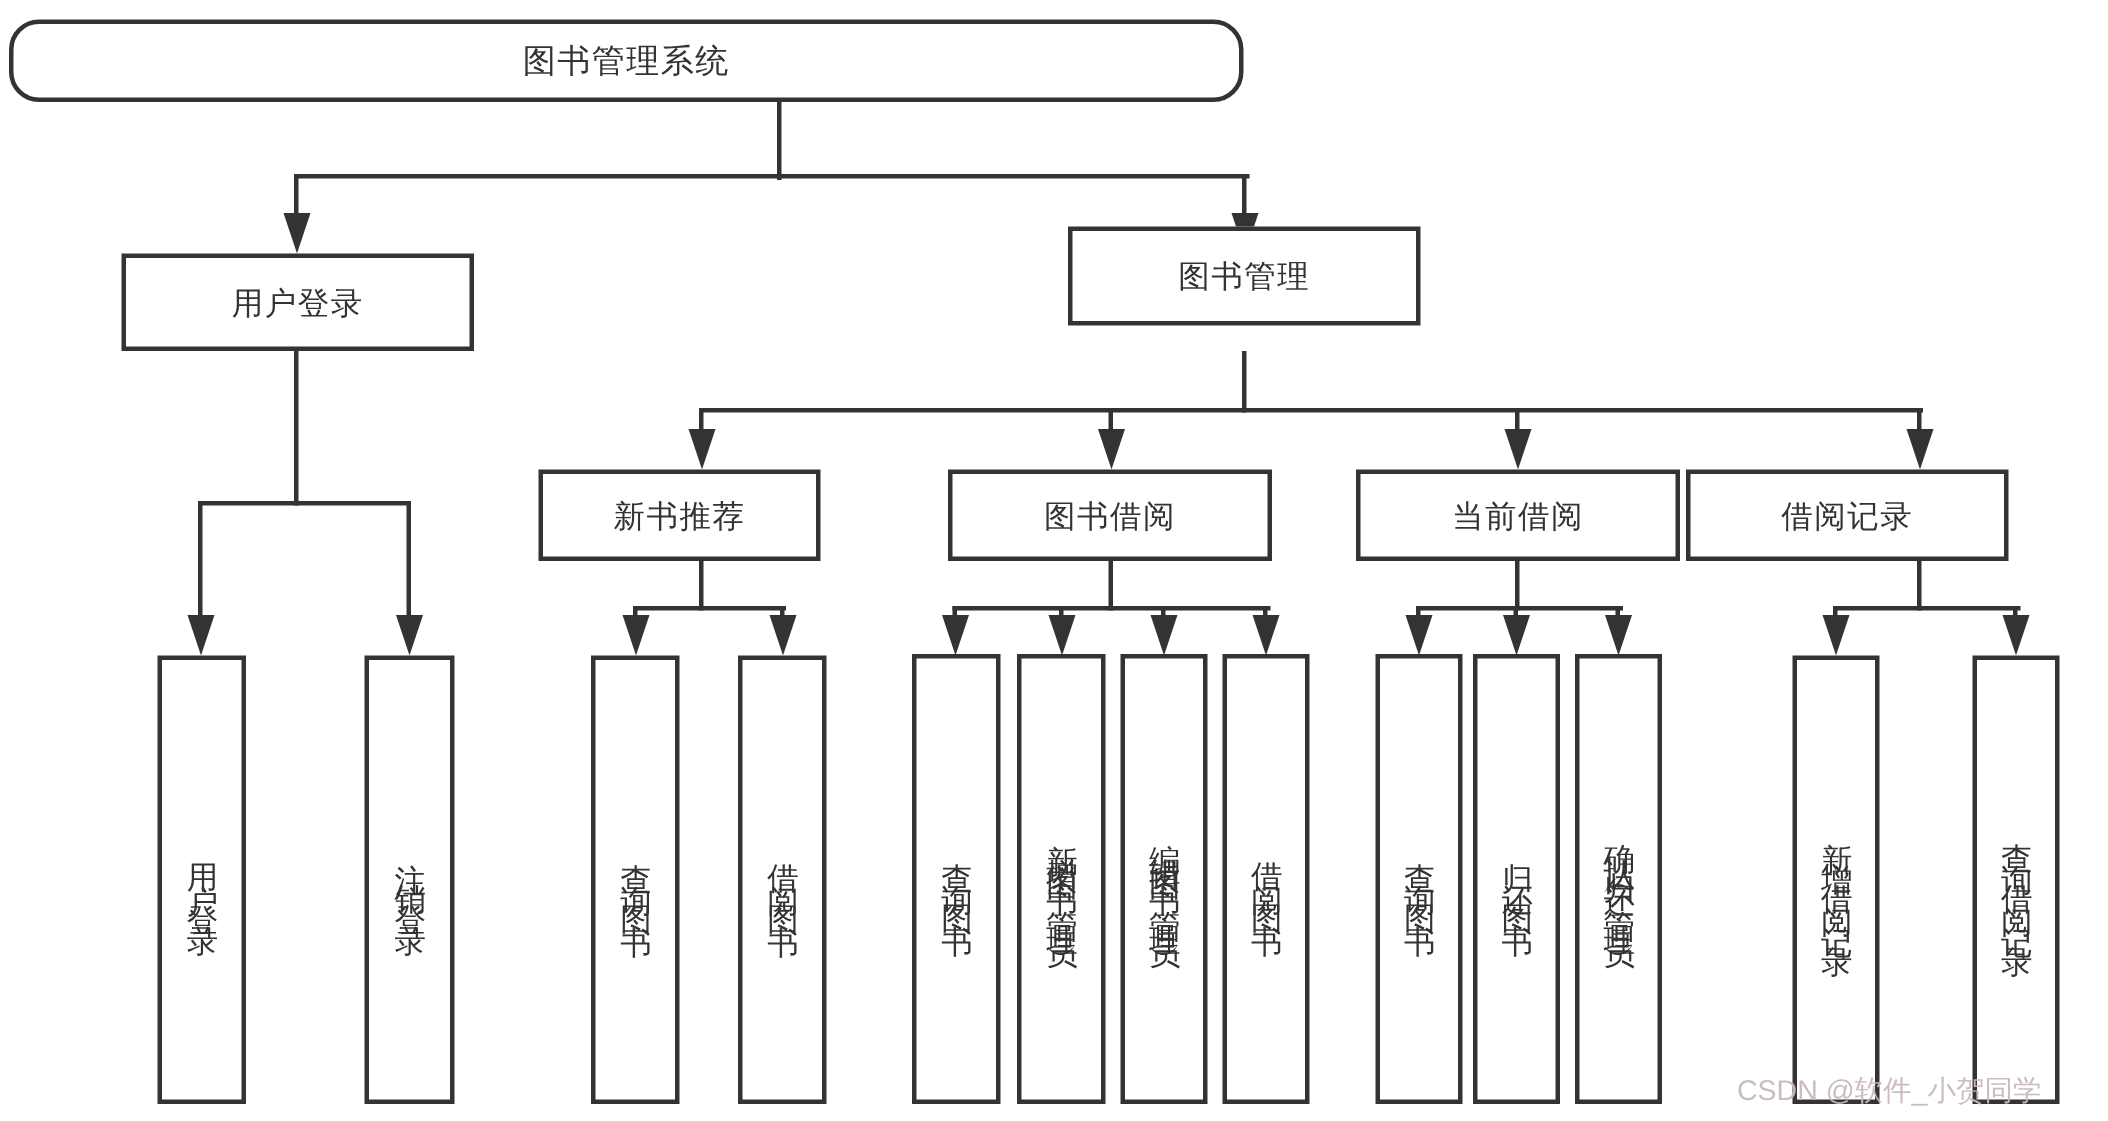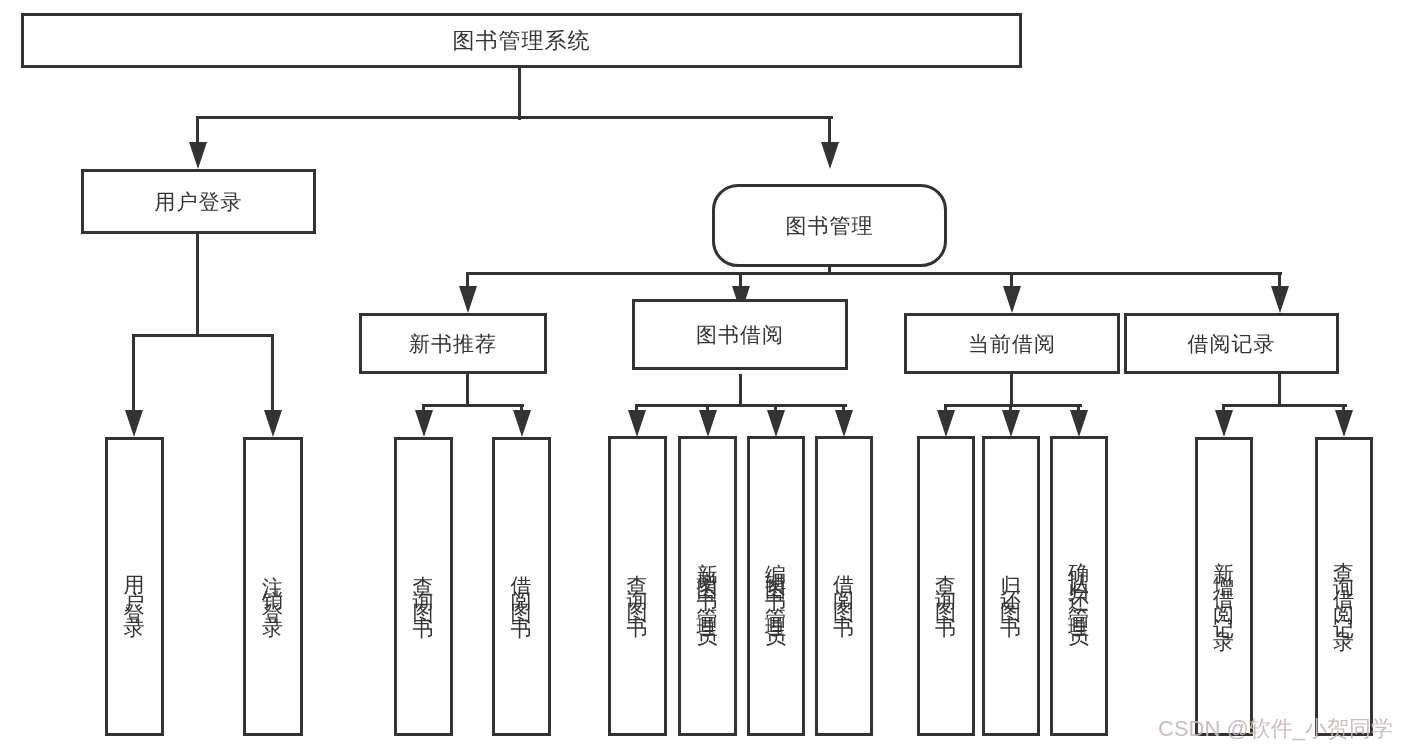"图书管理系统" div.box { border-radius: none -> 20px; left: 21px -> 6px; width: 1001px -> 823px }
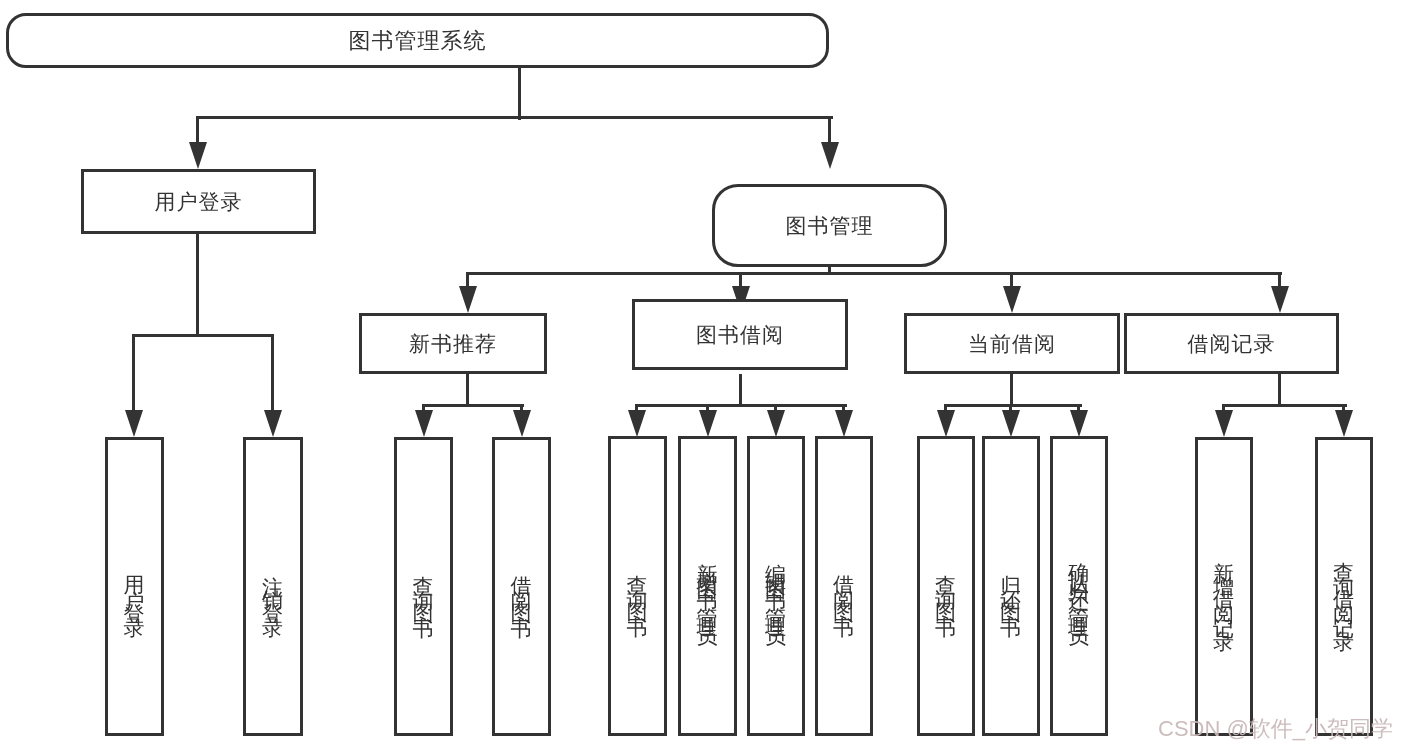"图书管理" div.box { border-radius: 26px -> none; height: 83px -> 66px; top: 184px -> 151px }
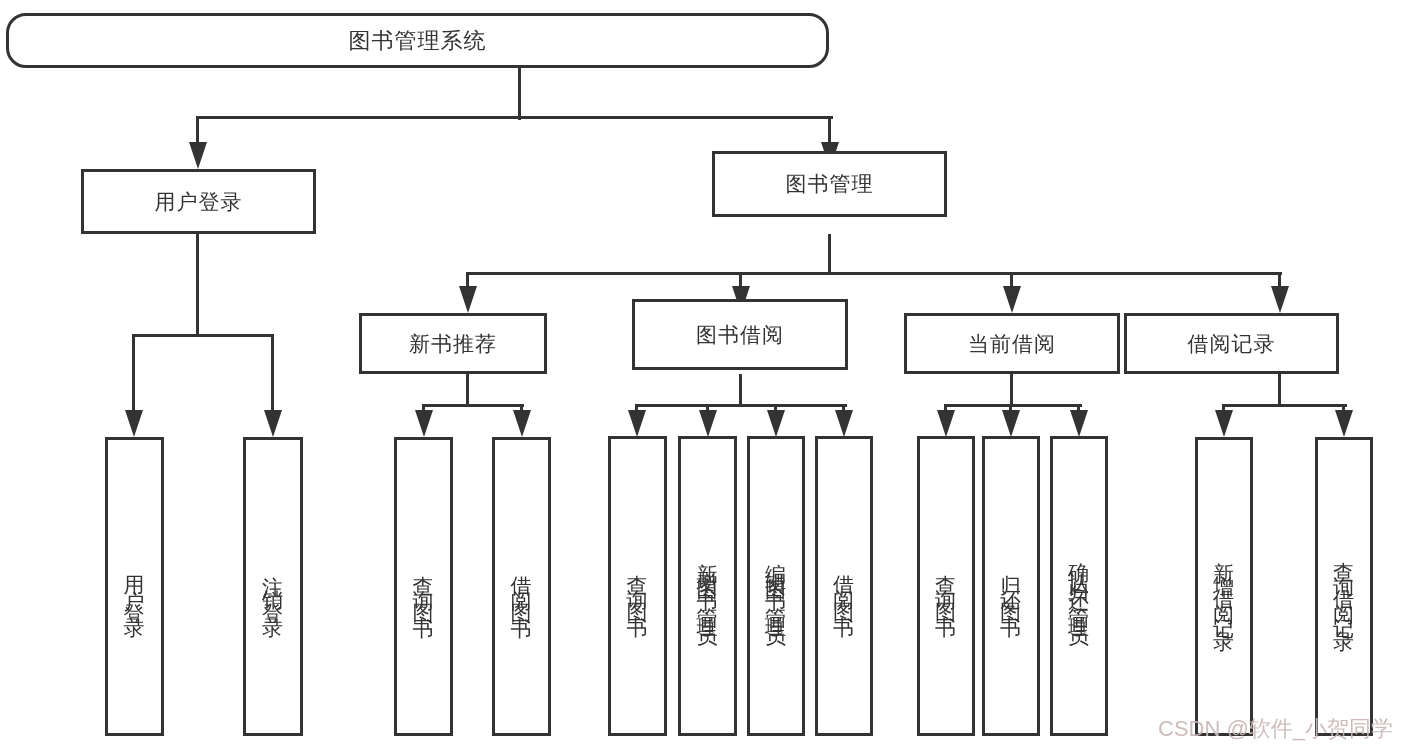"图书借阅" div.box { height: 71px -> 61px; top: 299px -> 313px }
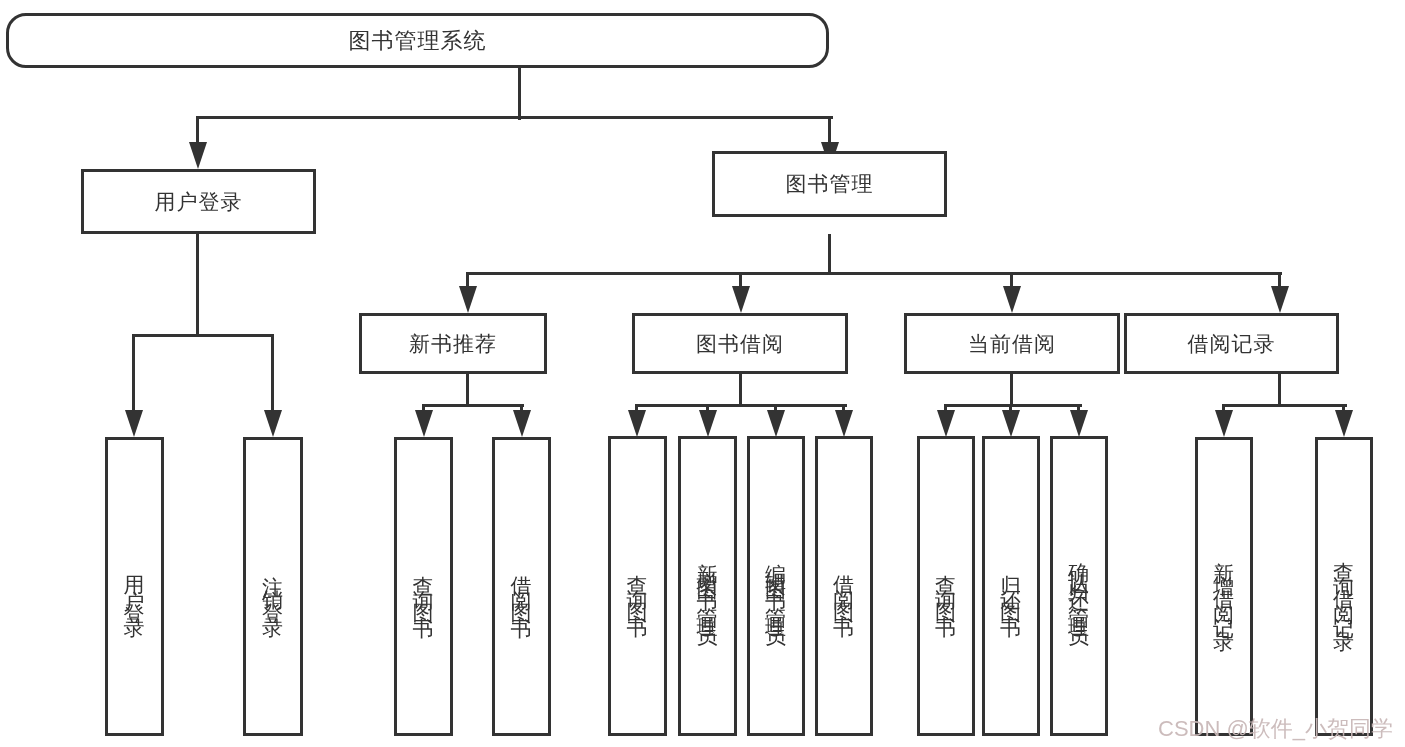"CSDN @软件_小贺同学" .watermark { font-size: 22px -> 19px }
